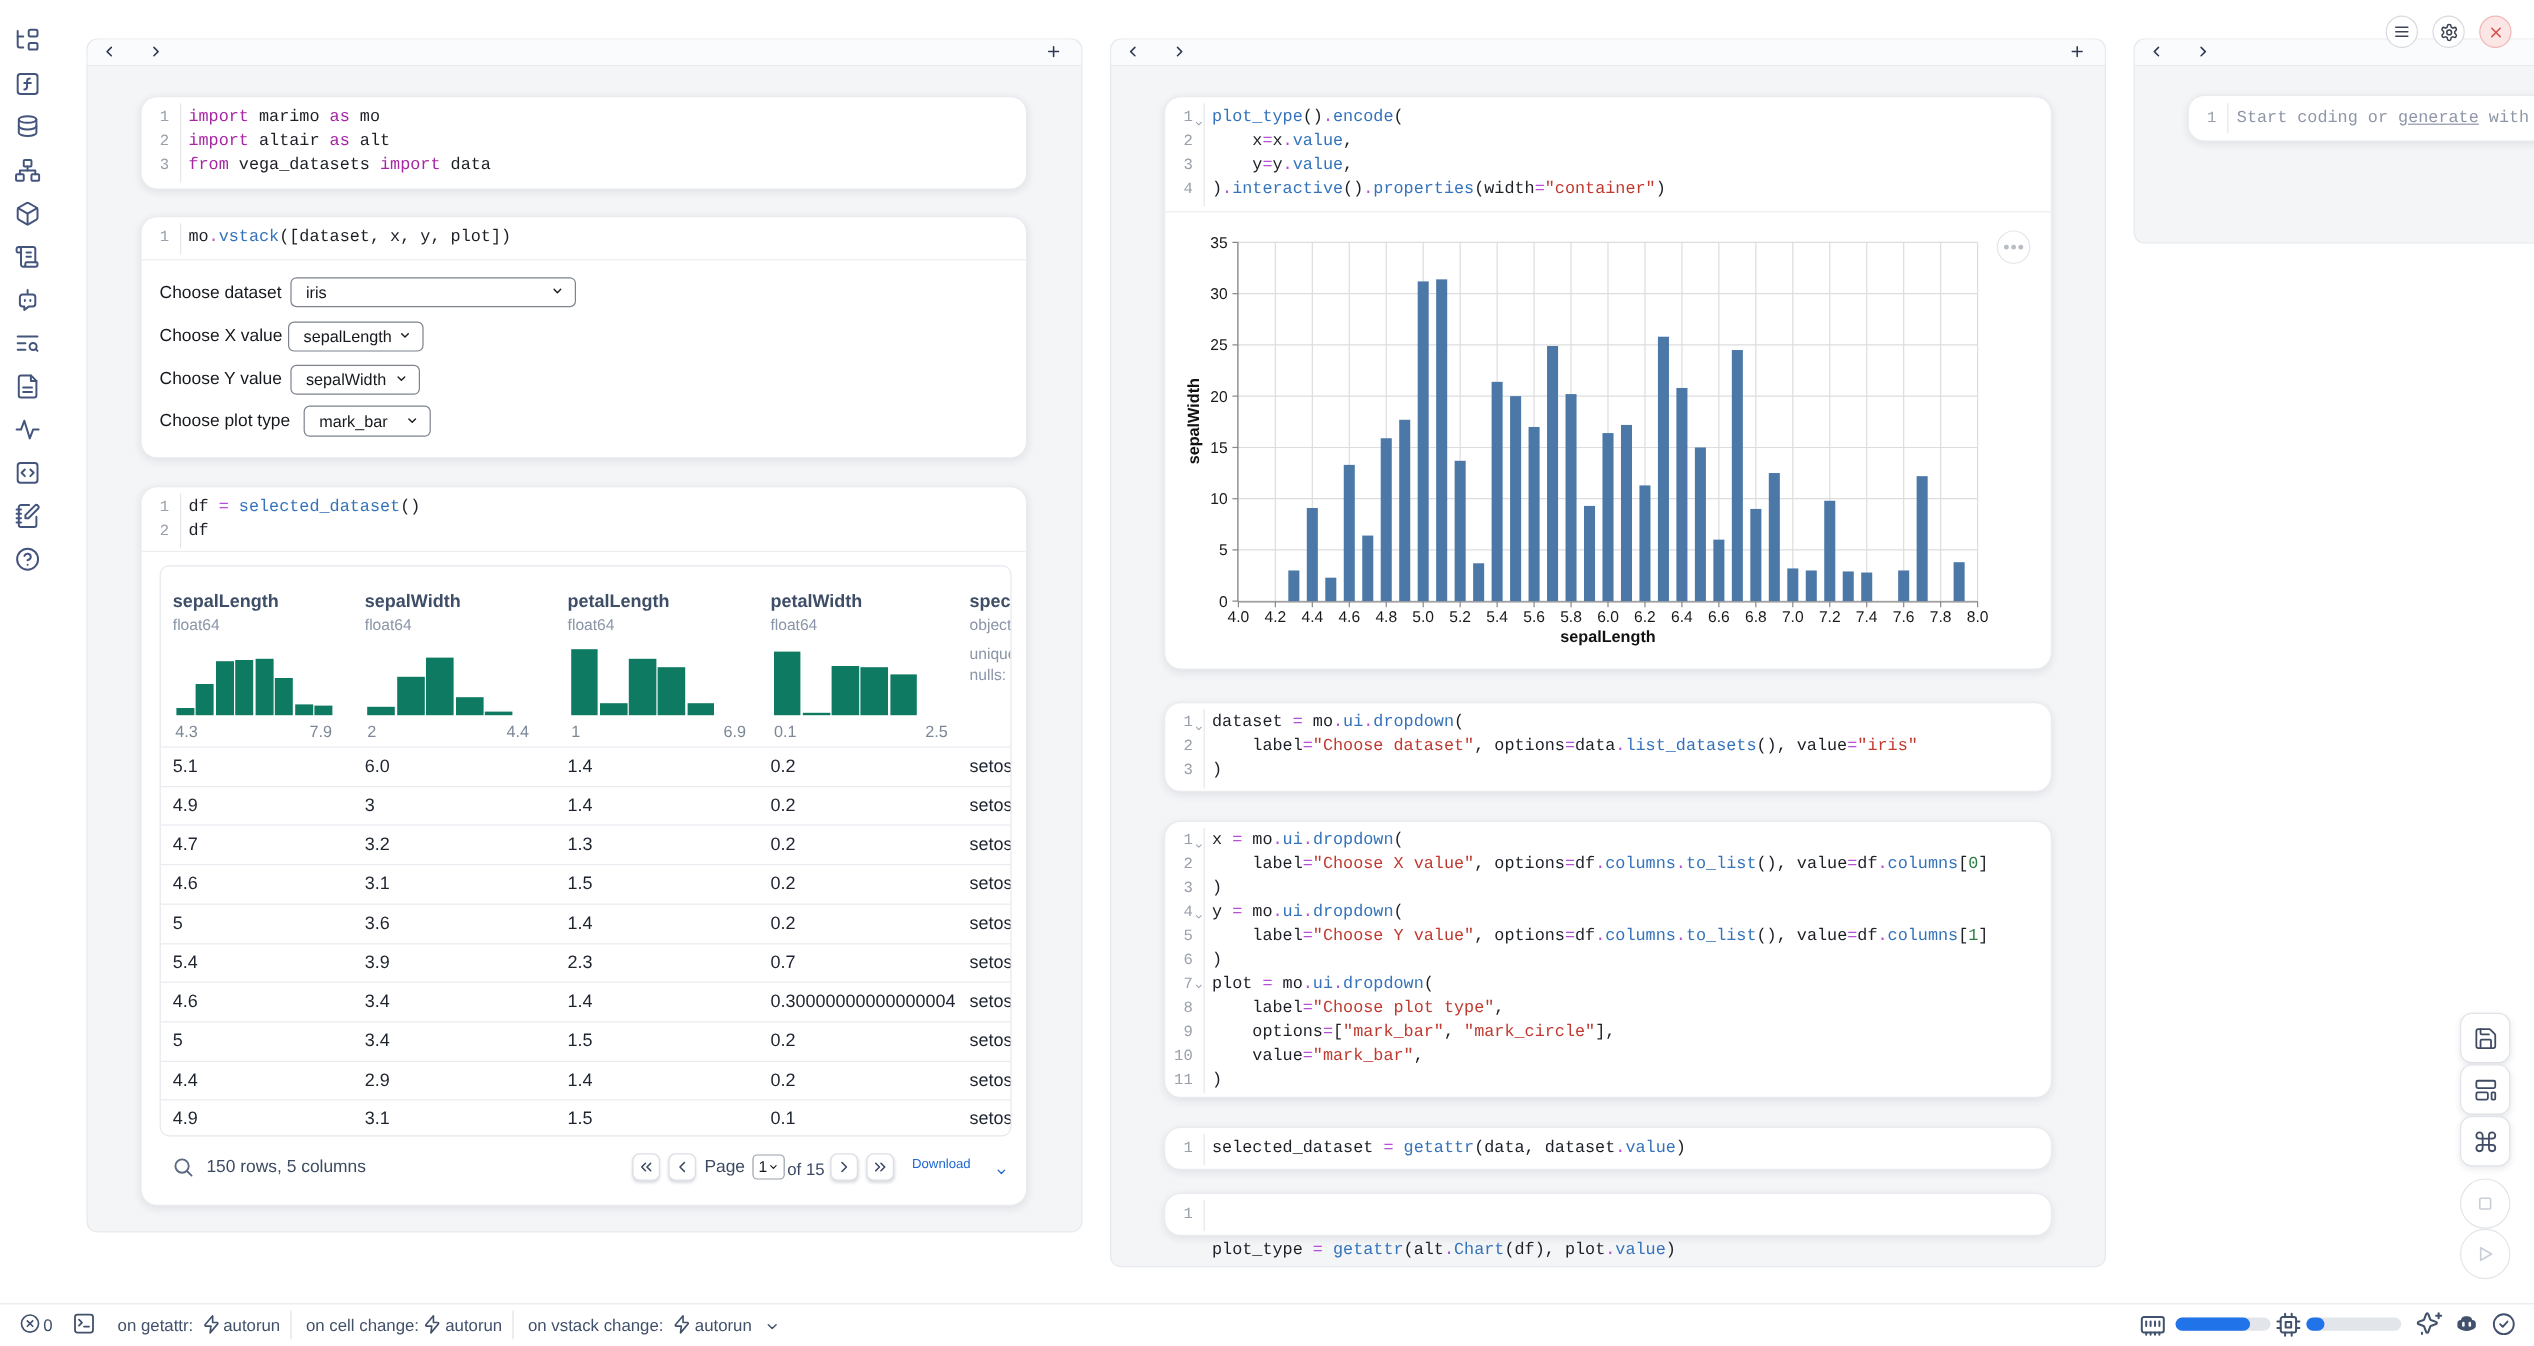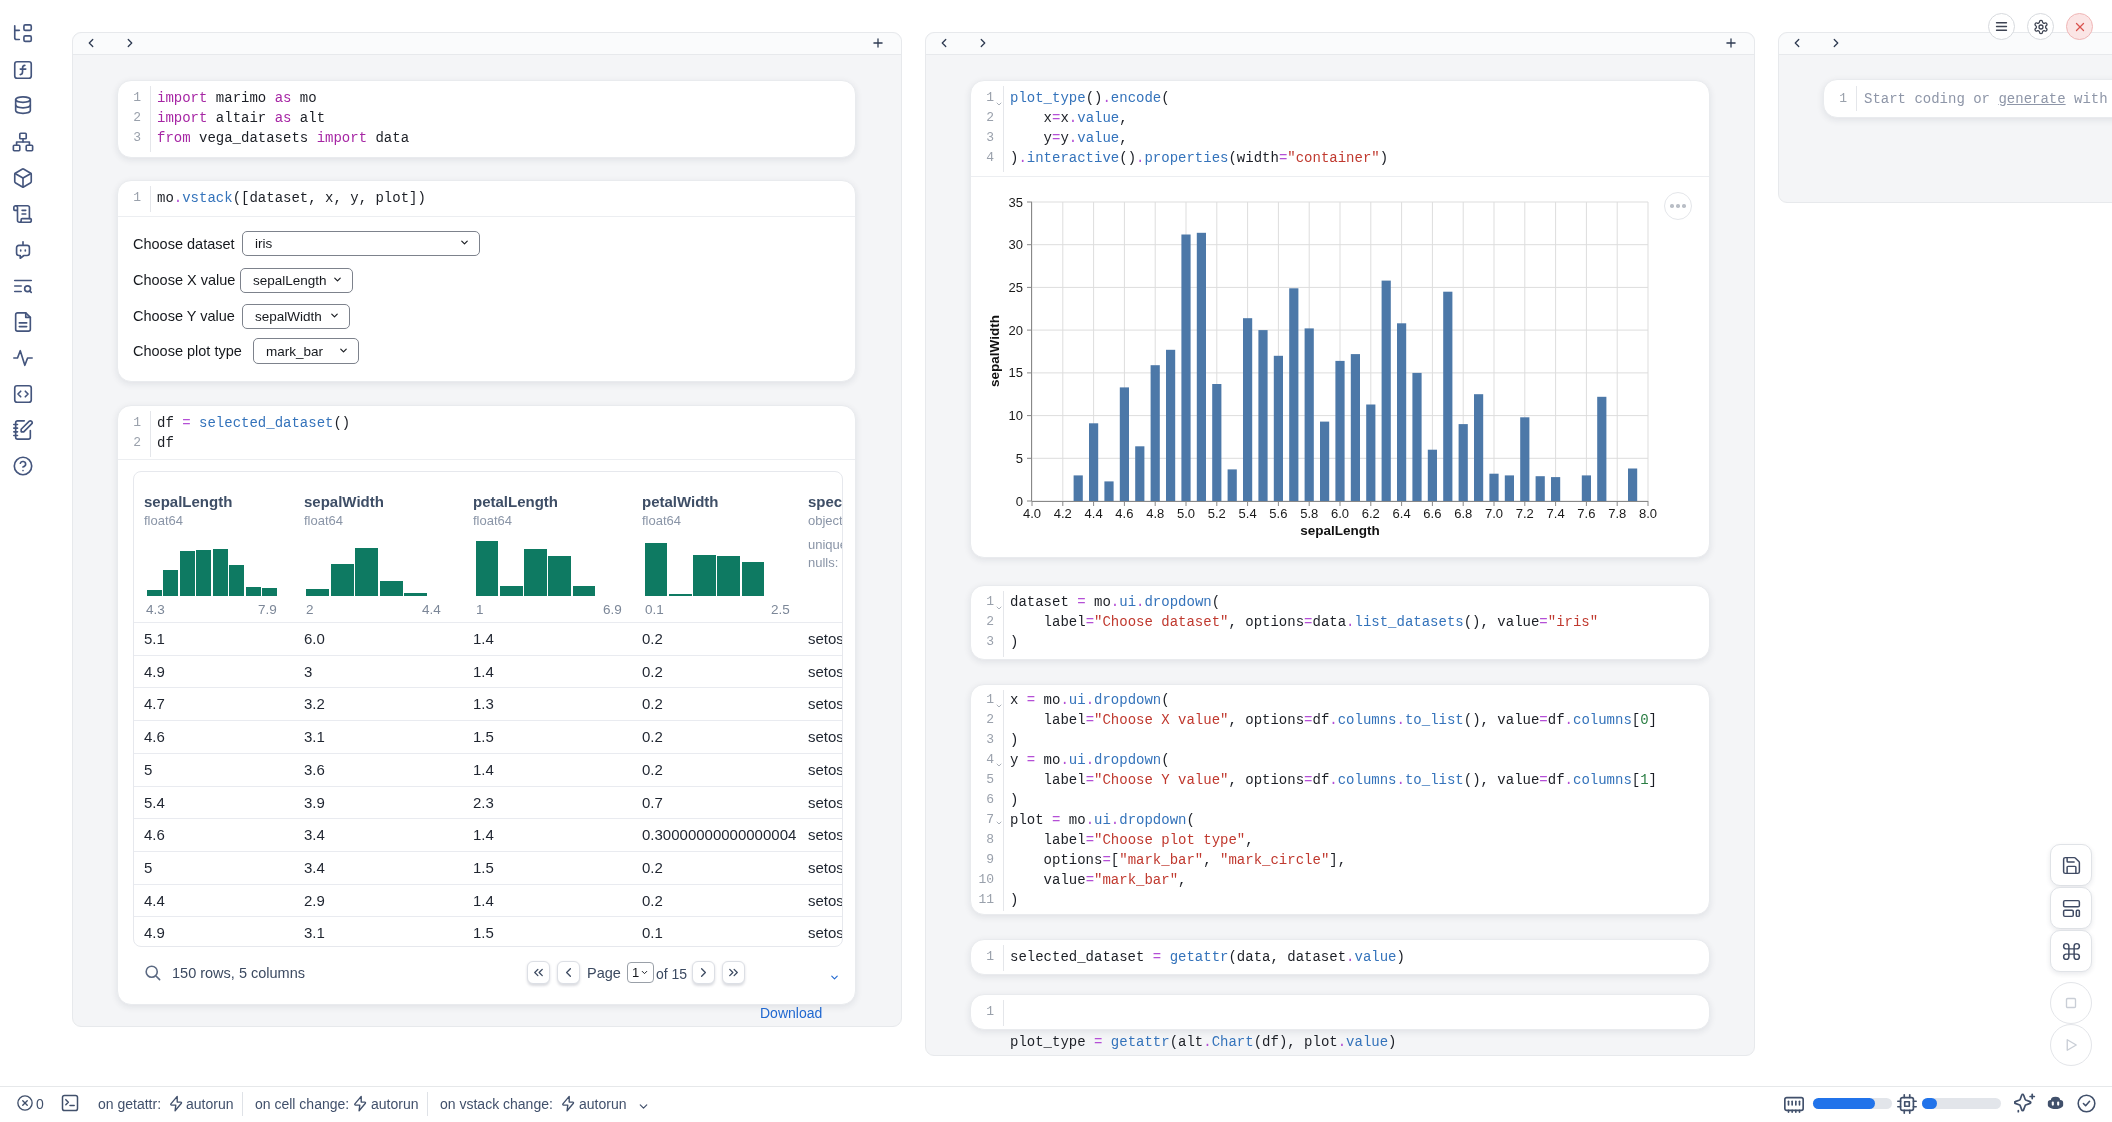"Download" div.abs { font-size: 14px -> 11px; top: 1005px -> 964px }
